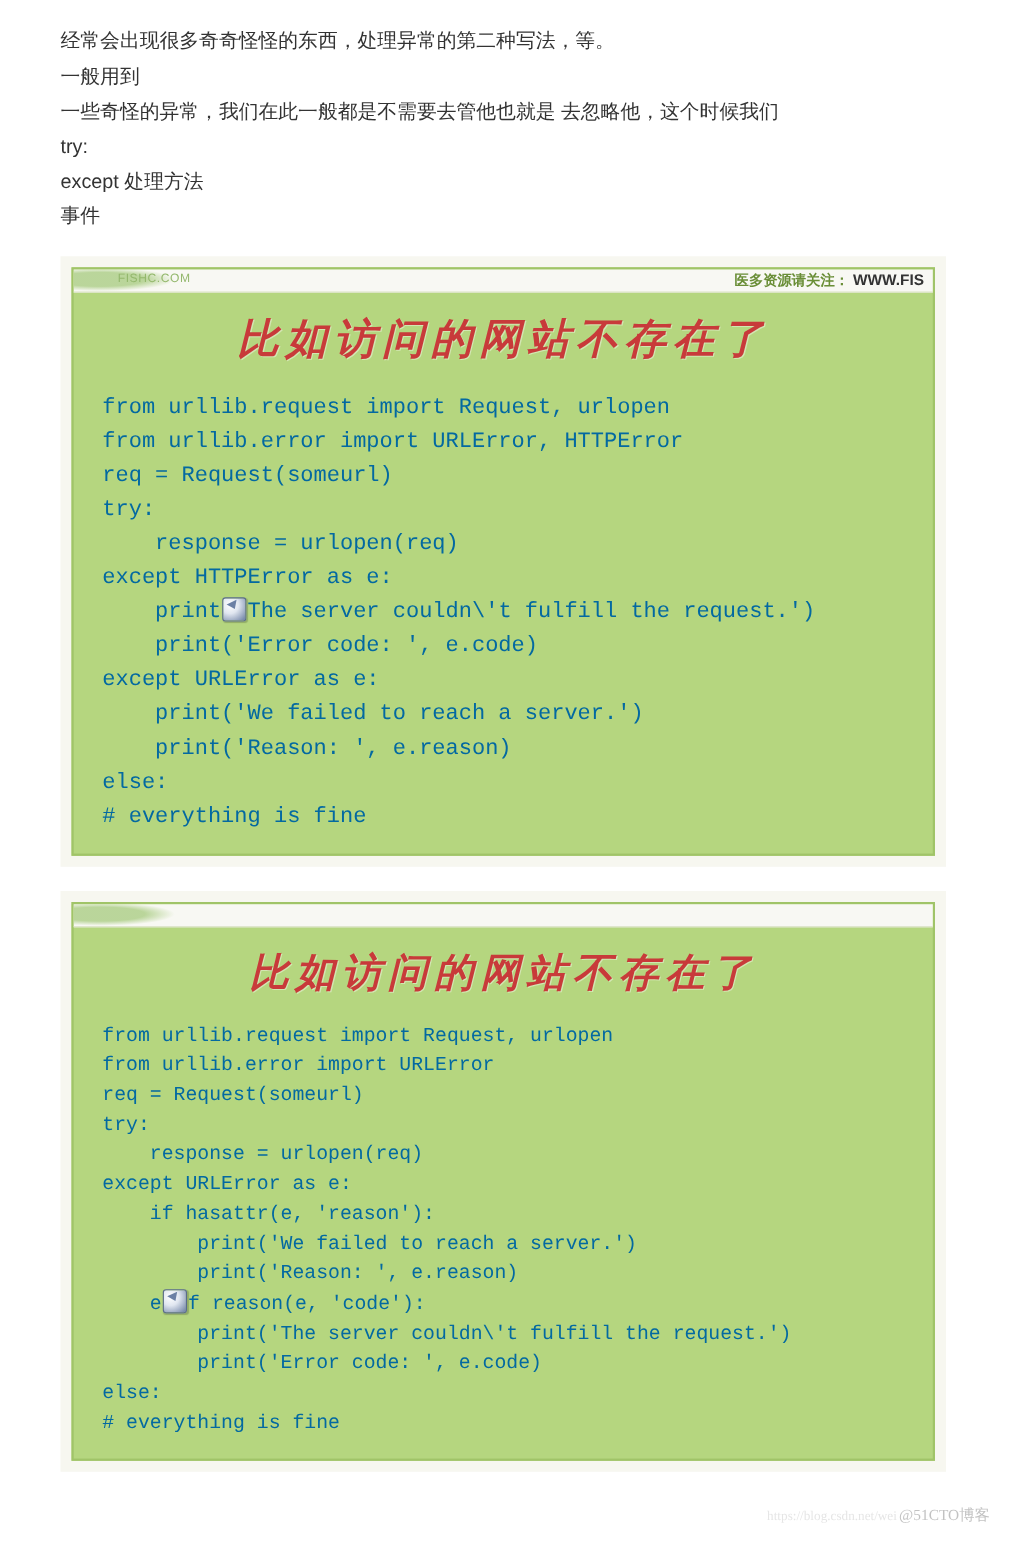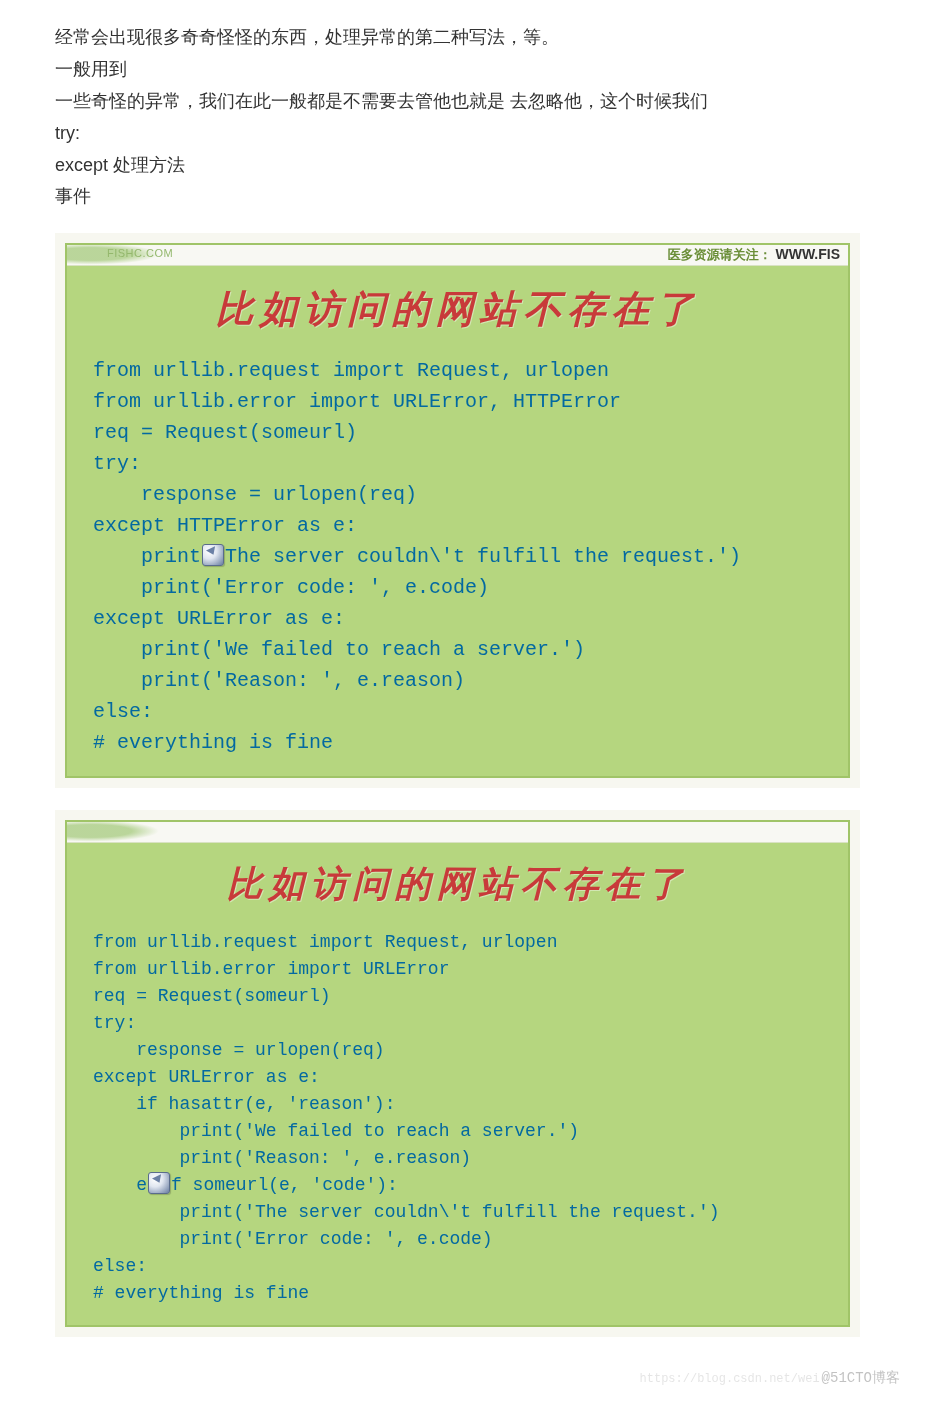"f someurl(e, 'code'):" span { text: someurl -> reason }
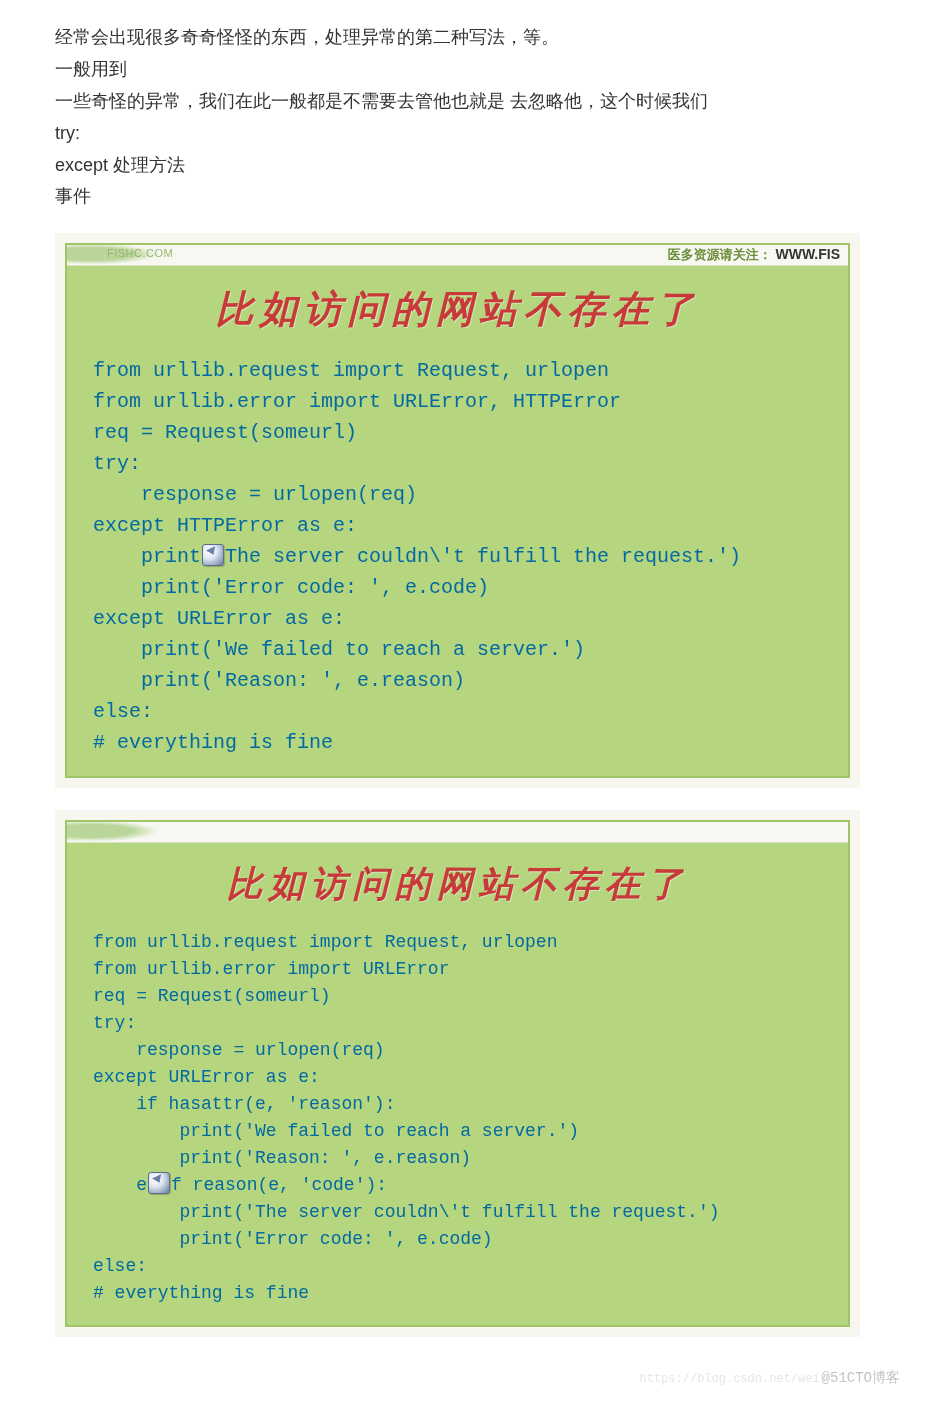"https://blog.csdn.net/wei @51CTO博客" .watermark { font-family: Liberation Mono, monospace -> Liberation Serif, serif }
